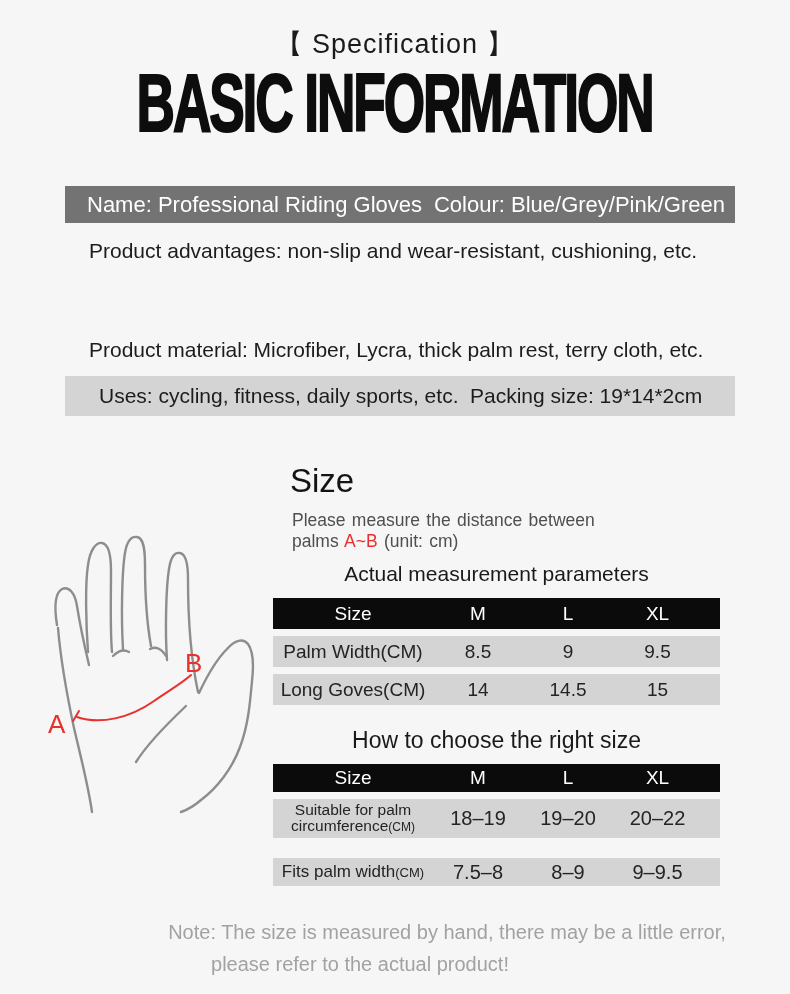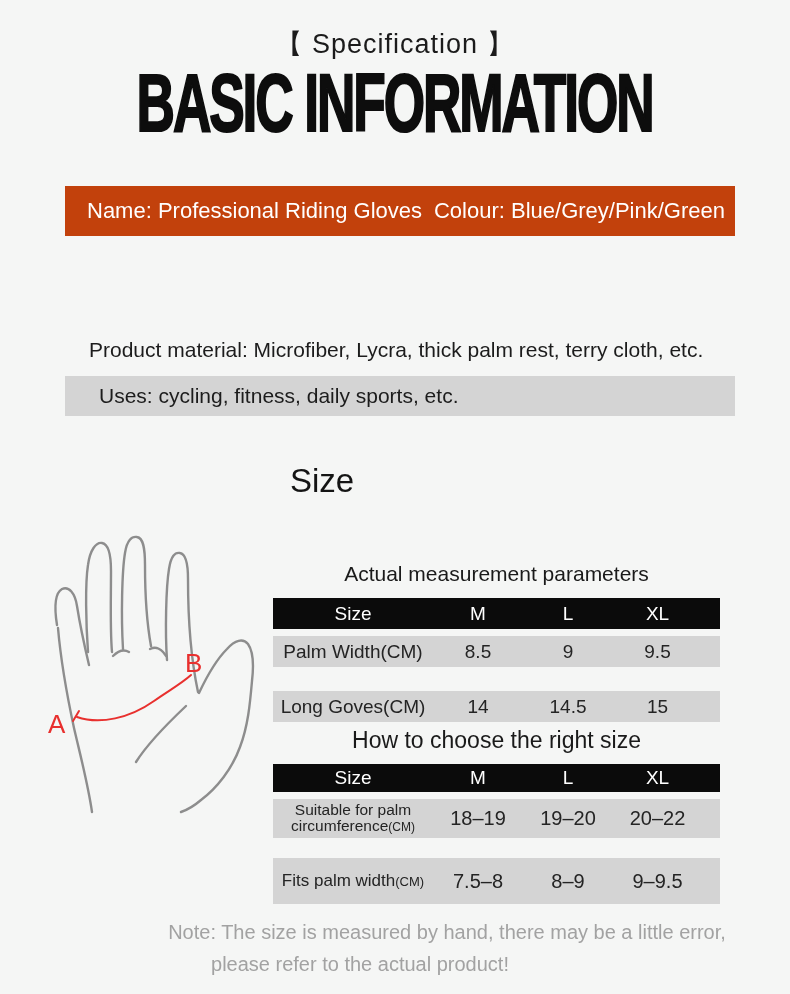"Name: Professional Riding Gloves" .name-bar { background: #c2410c -> #737373; height: 50px -> 37px }
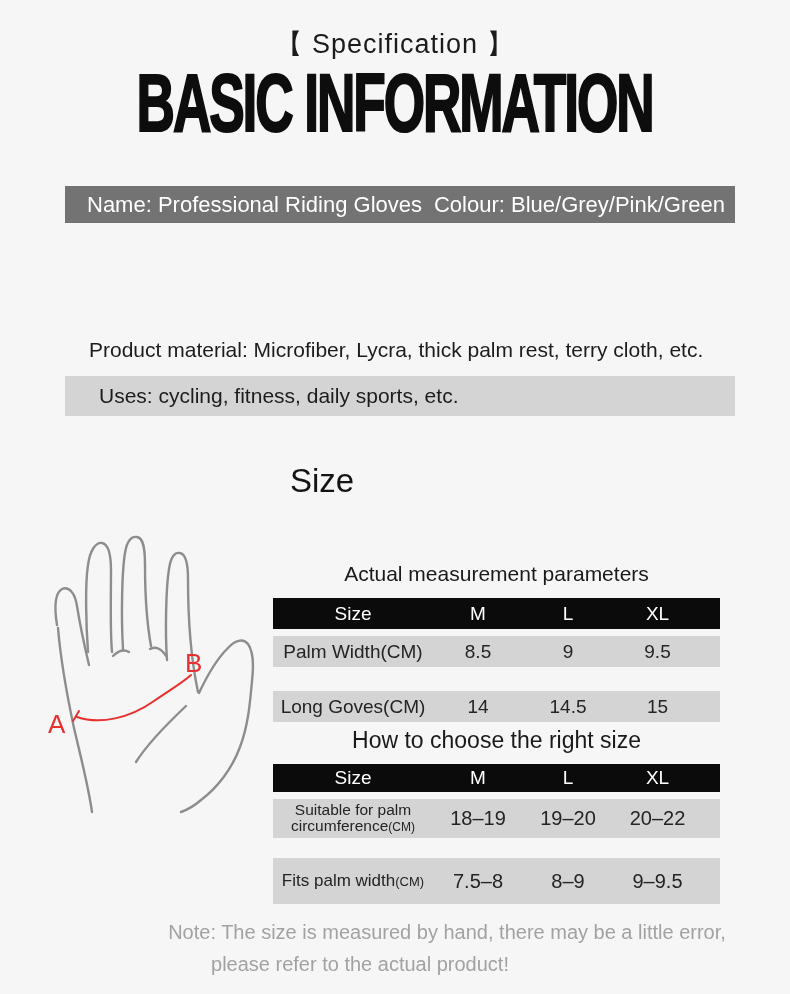"Product advantages: non-slip and" div.abs { html: none -> <div> <span>Product advantages: non-slip and wear-resistant, cushioning, etc.</span> </div> }
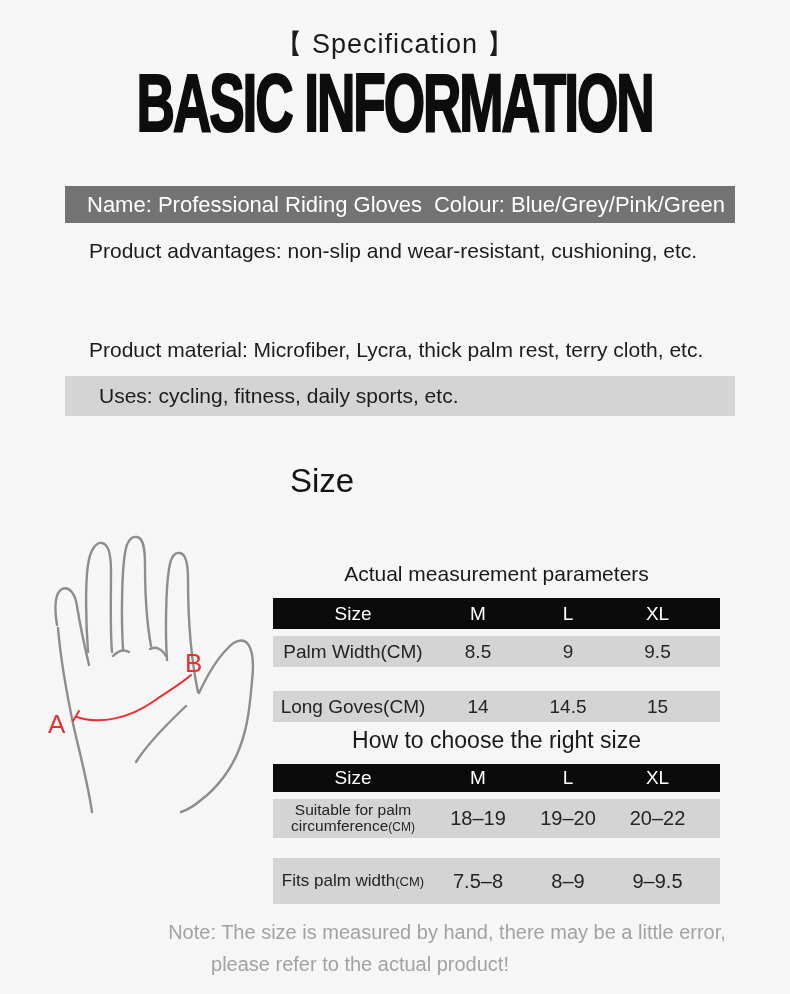"Packing size: 19*14*2cm" span.row4-part2 { html: none -> <span>Packing size: 19*14*2cm</span> }
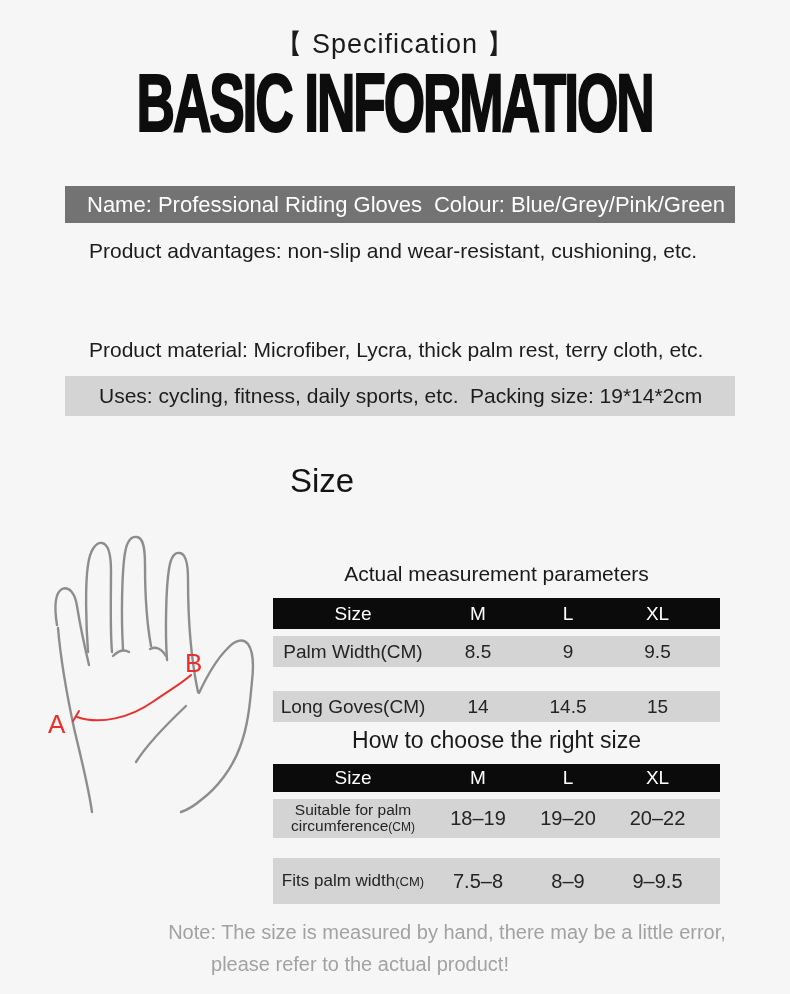"Please measure the distance between" div.abs { html: none -> <div> <div>Please measure the distance between</div> <div><span>palms </span><span>A~B</span><span> (unit: cm)</span></div> </div> }
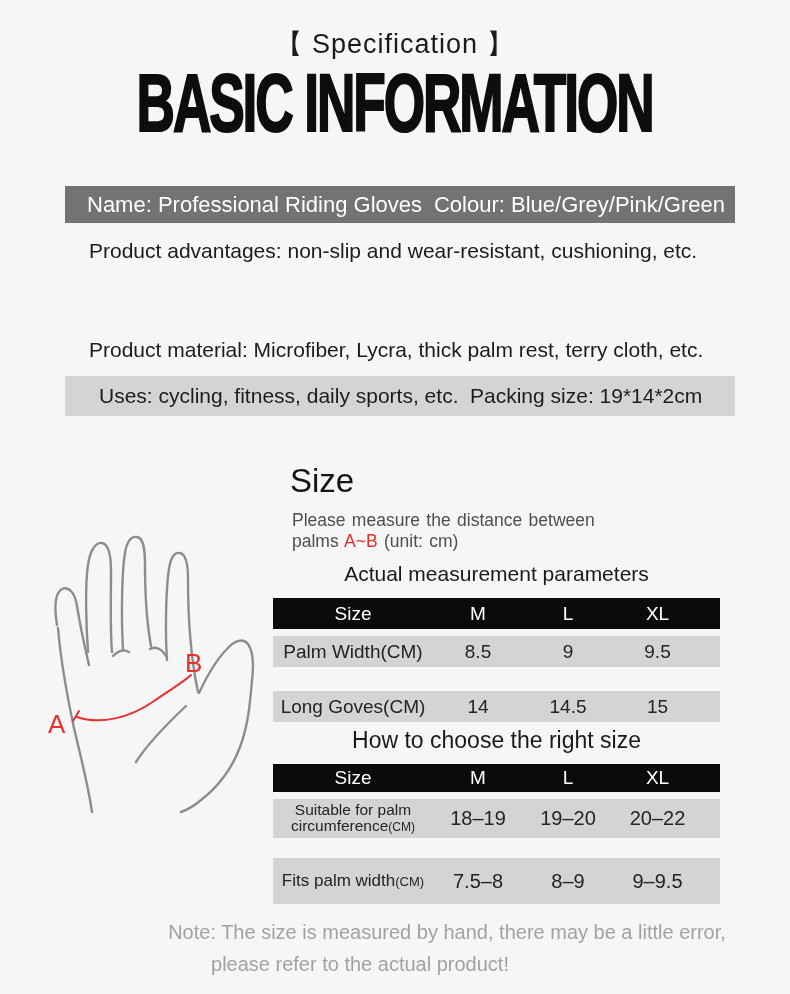"Palm Width(CM)" .trow { margin-bottom: 24px -> 7px }
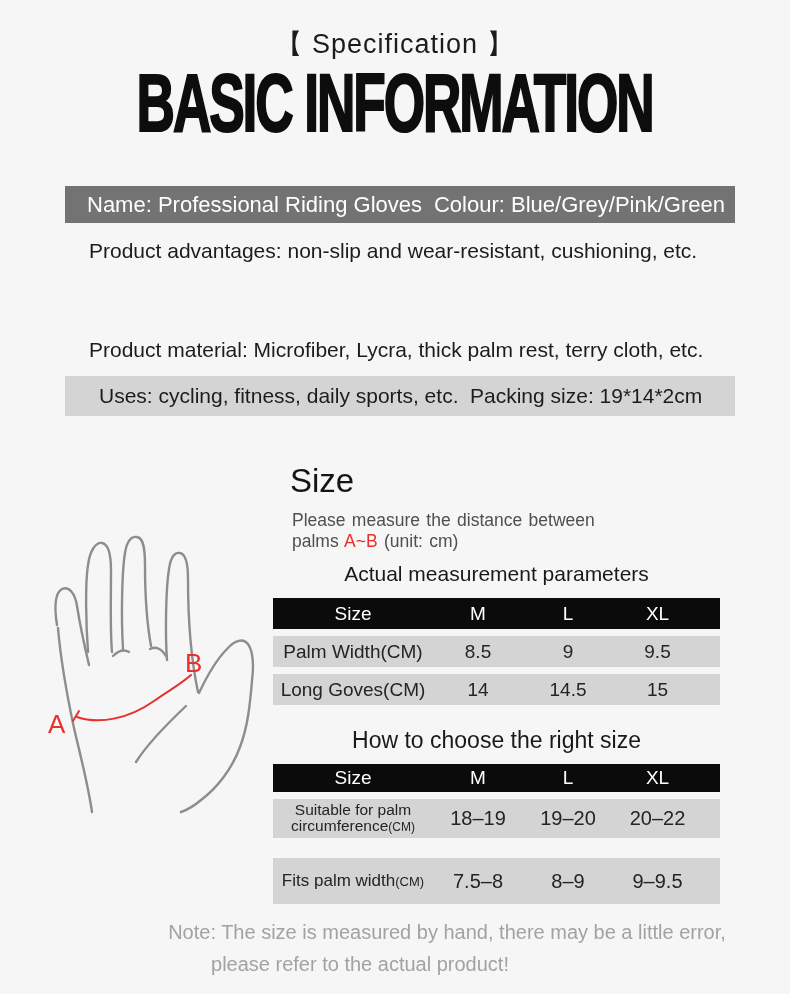"Fits palm width(CM)" .t2 .trow-2 { height: 46px -> 28px }
